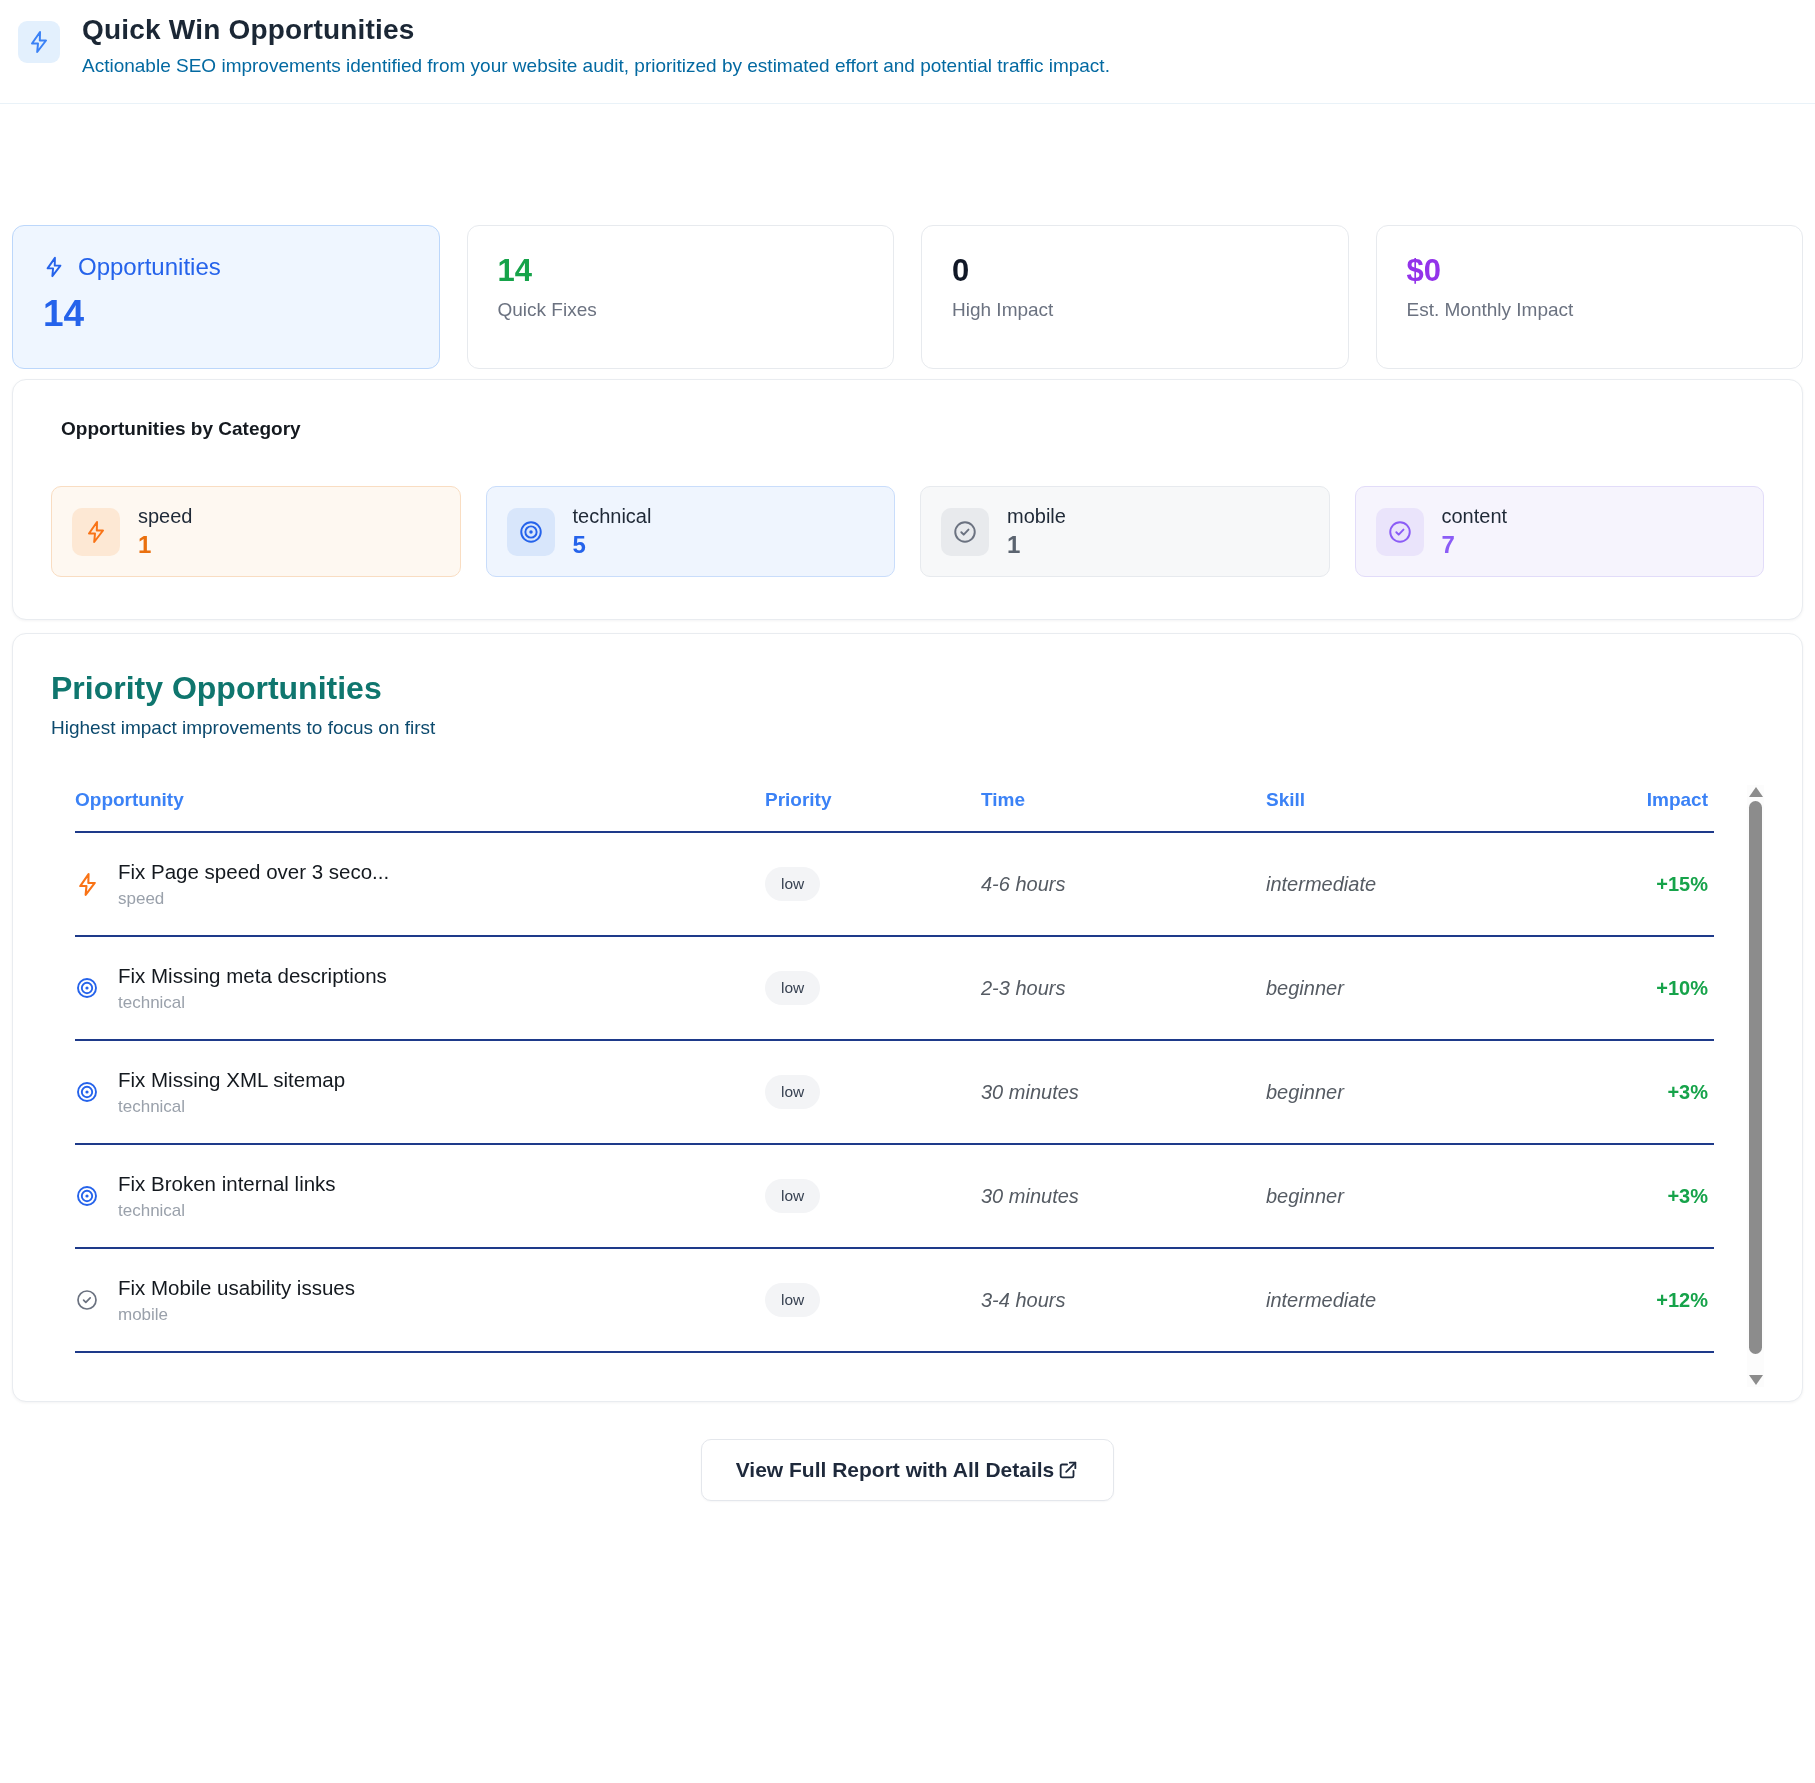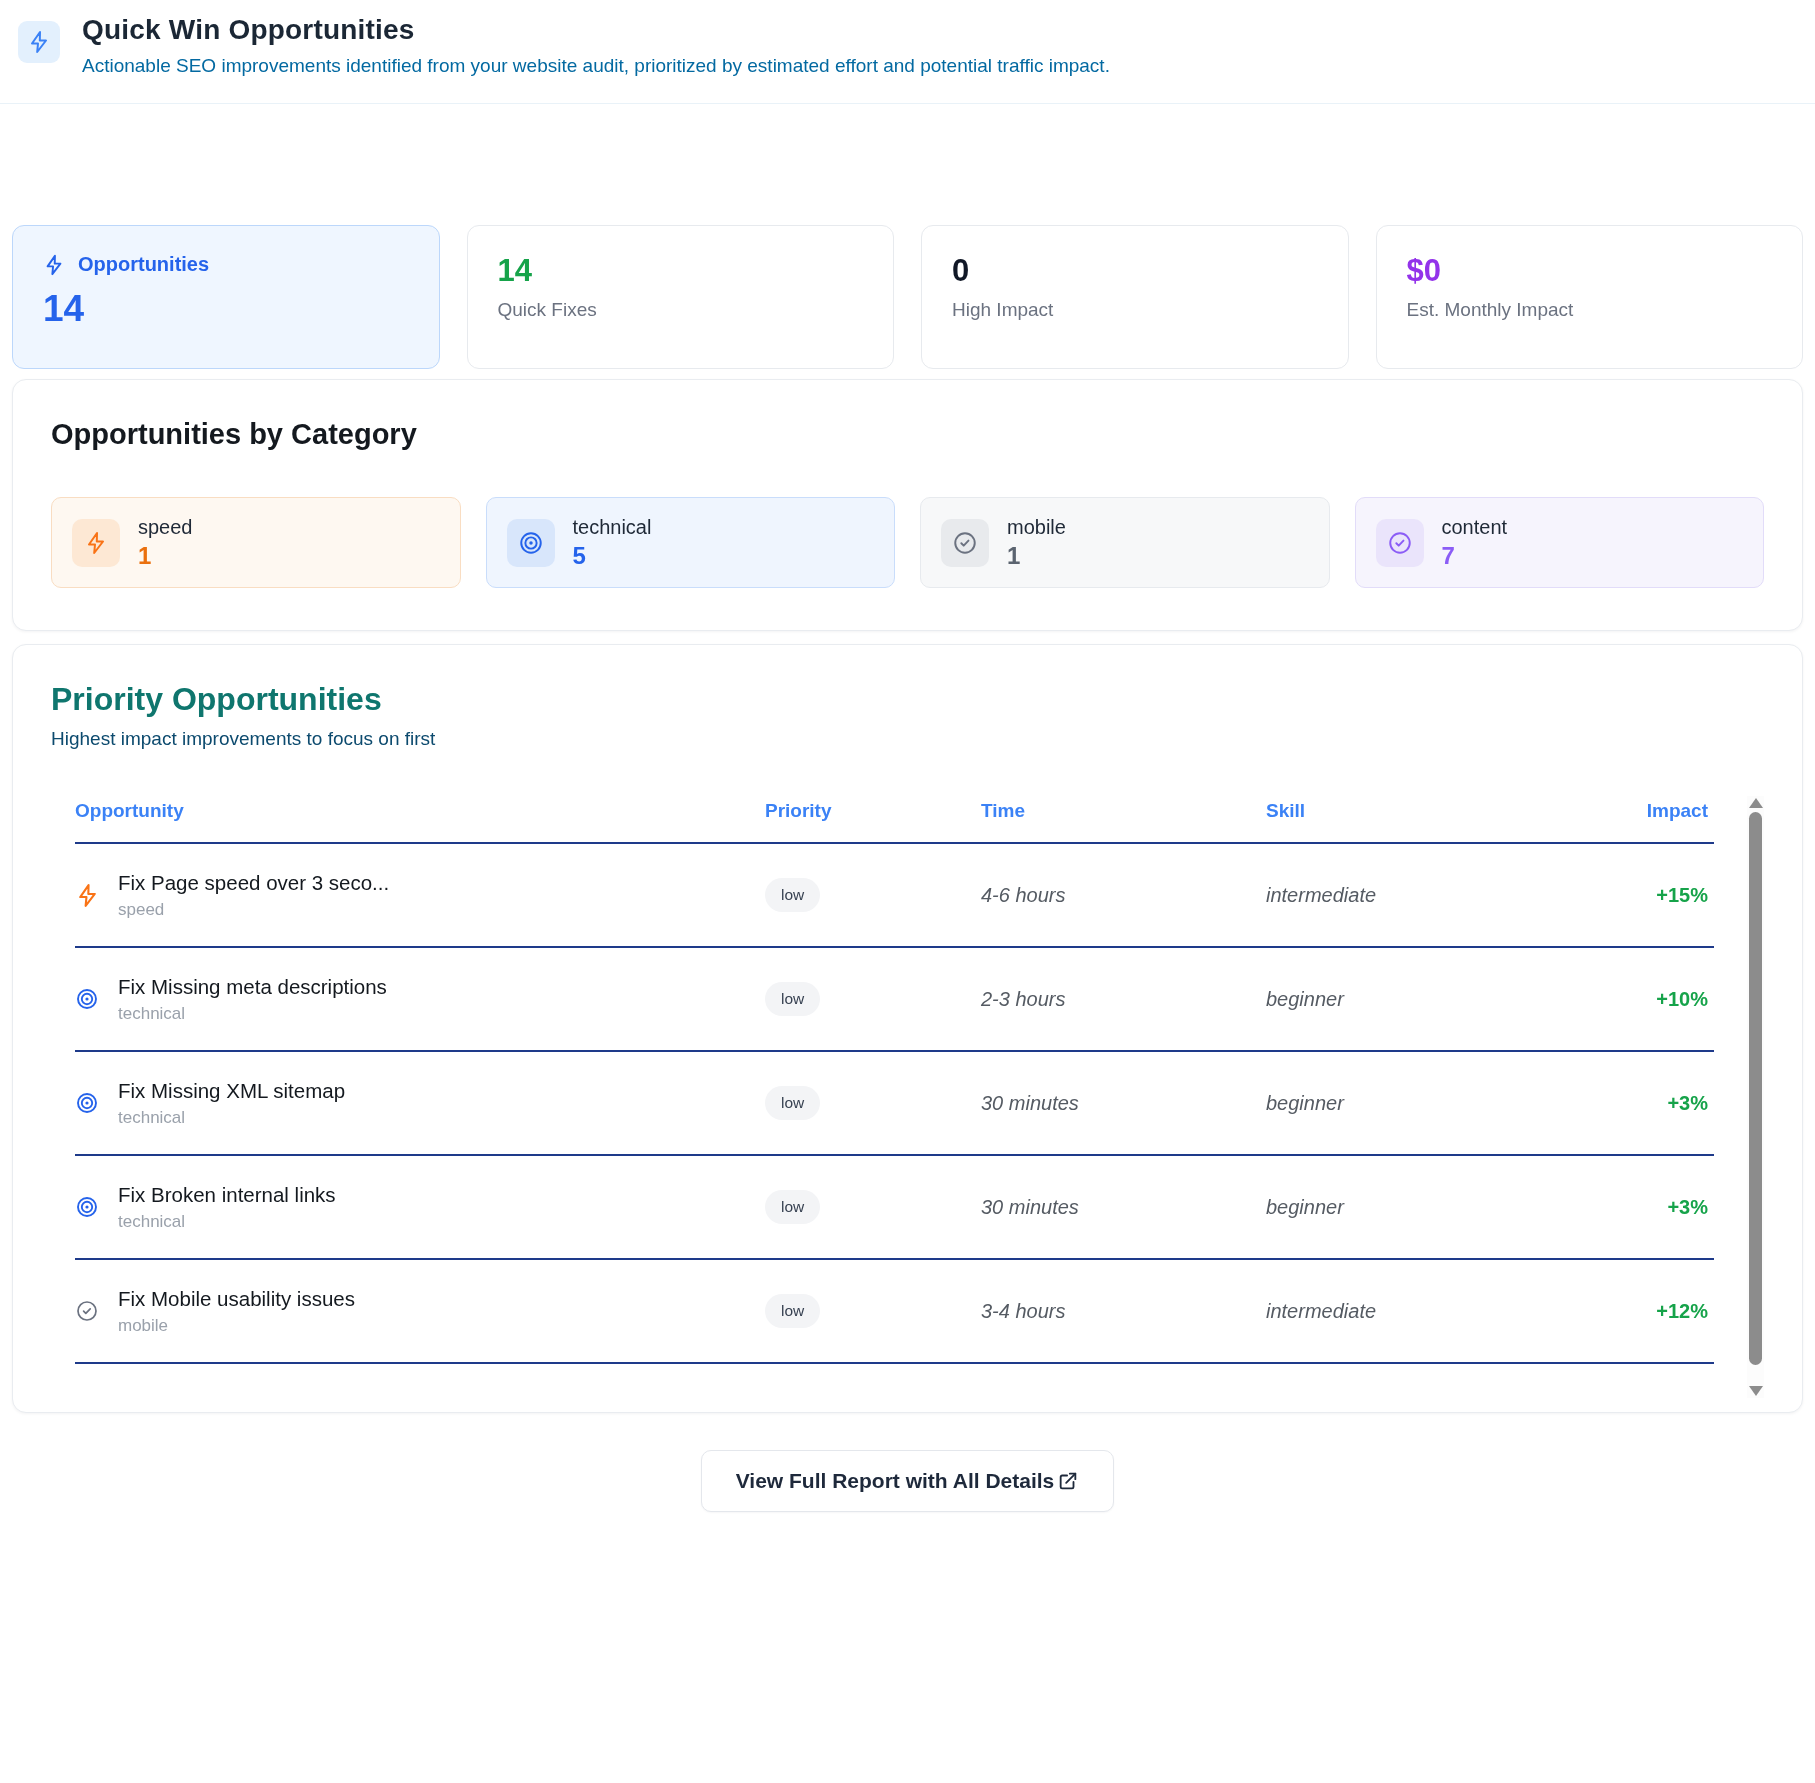"Opportunities" .stat-card .toprow .label-blue { font-size: 20px -> 24px; font-weight: 700 -> 400 }
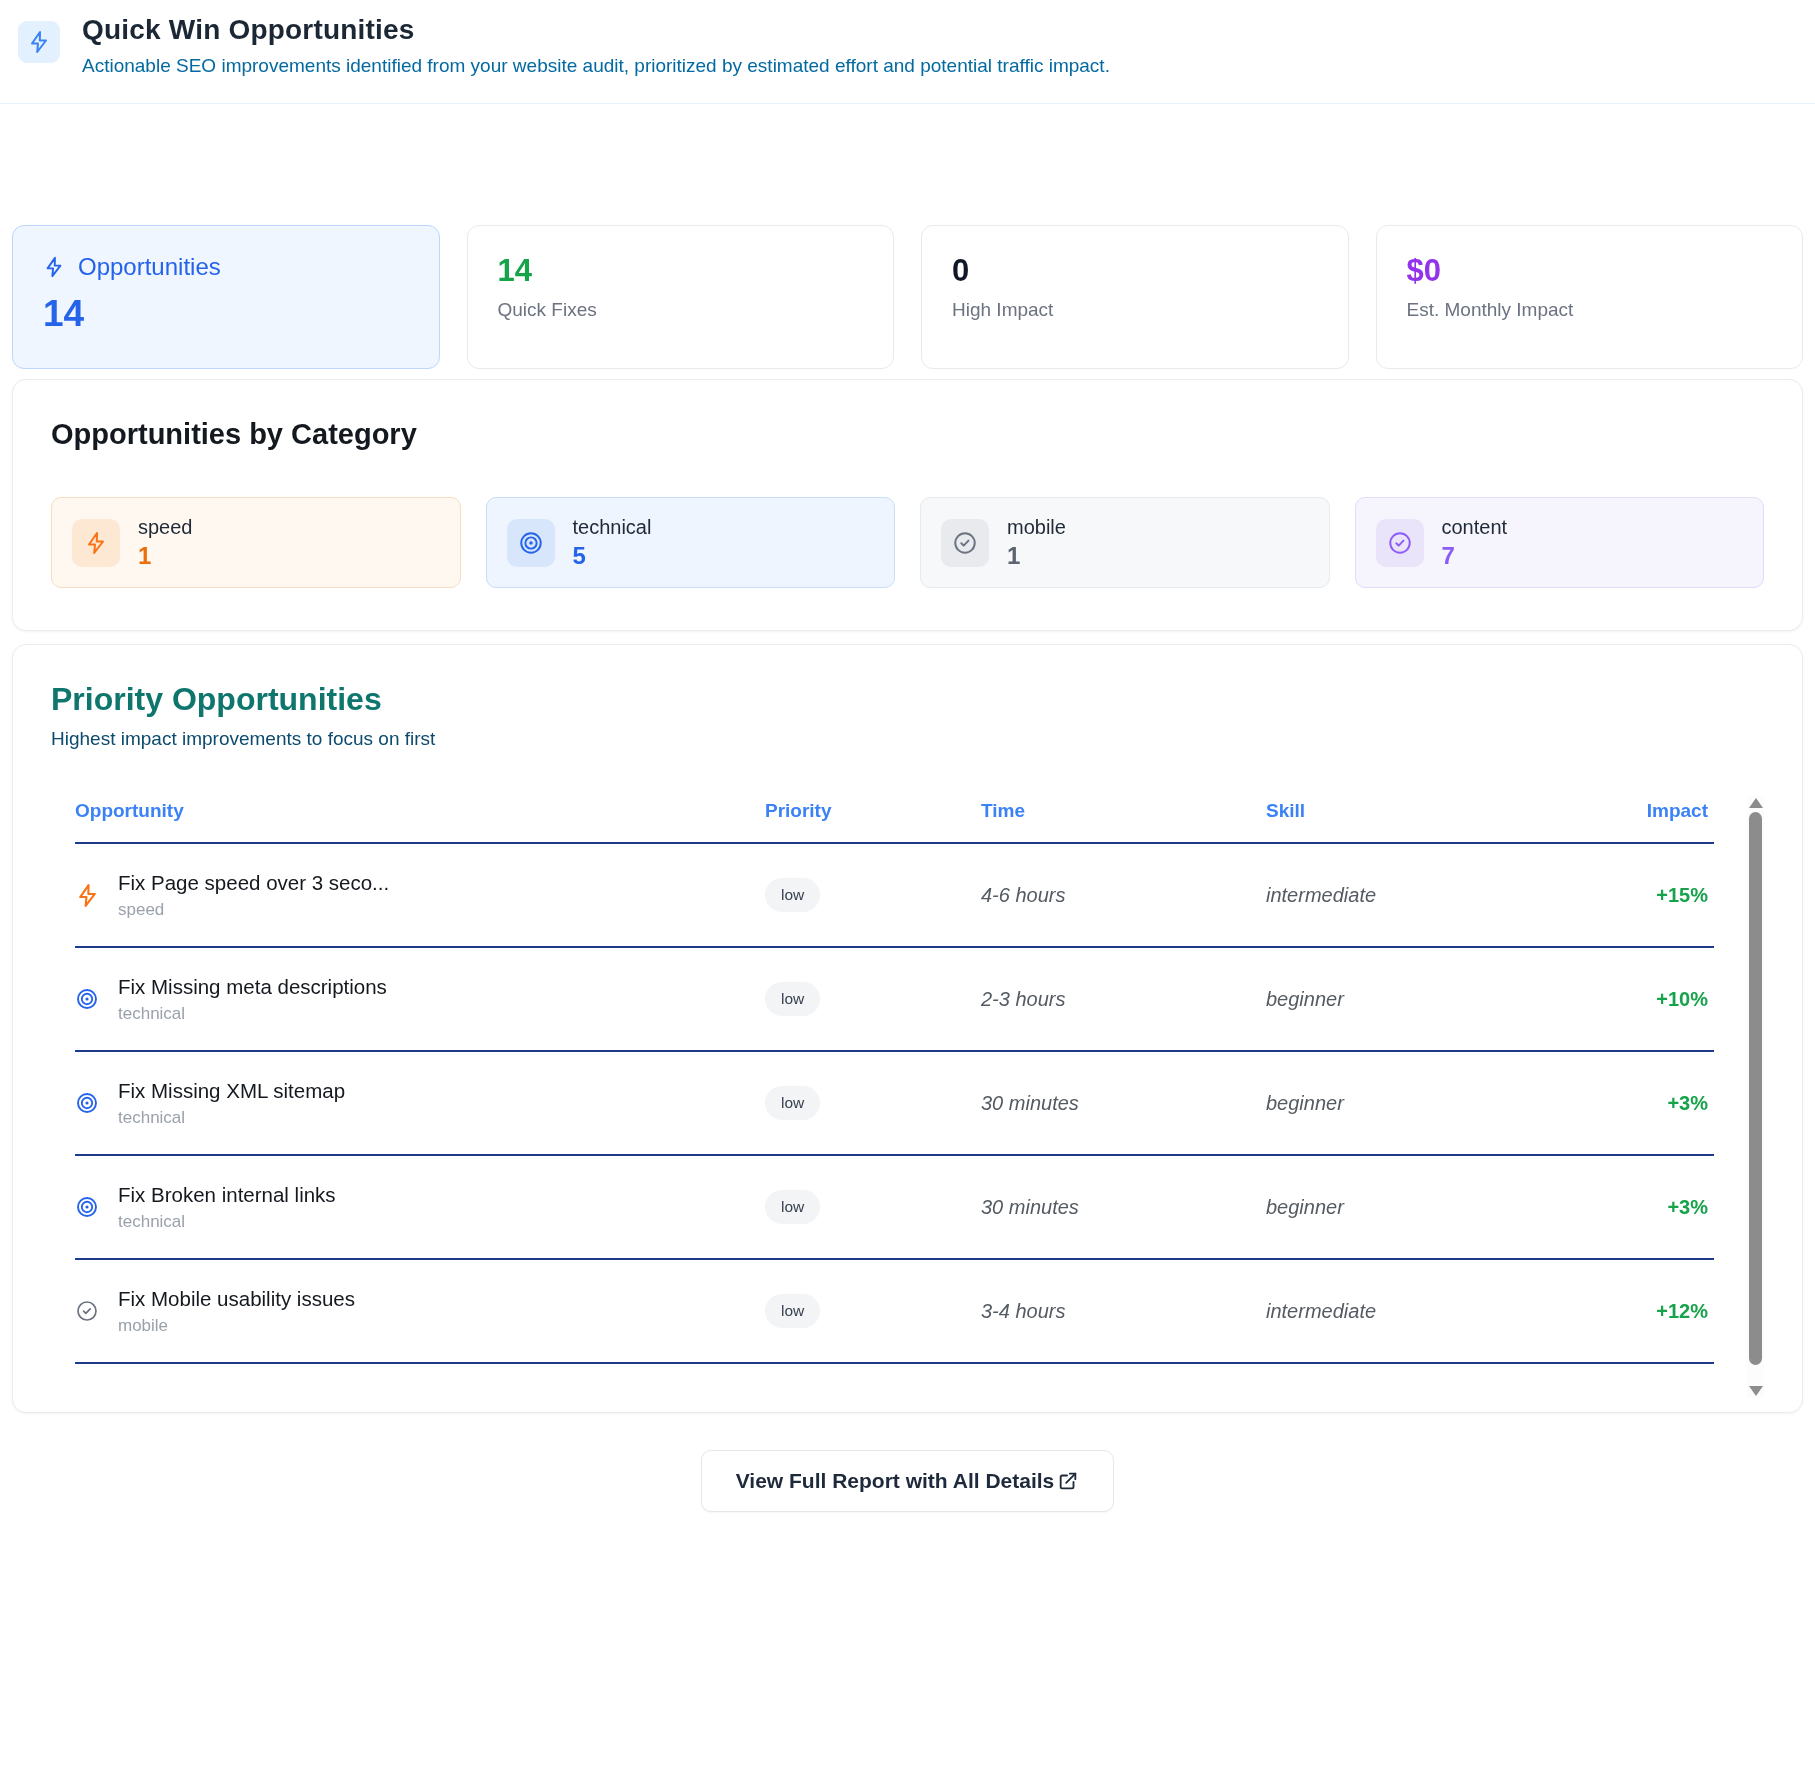"Opportunities by Category" .cat-section h2 { font-size: 29px -> 19px; margin-left: none -> 10px }
